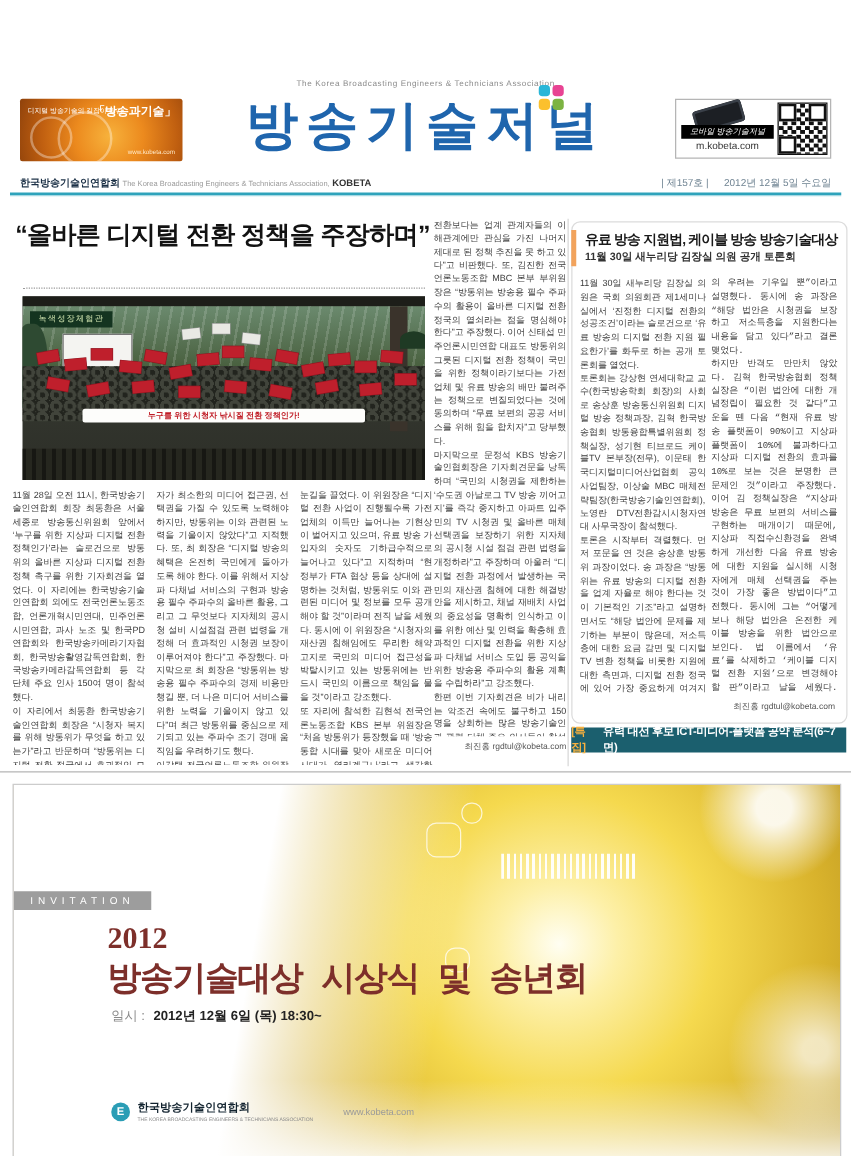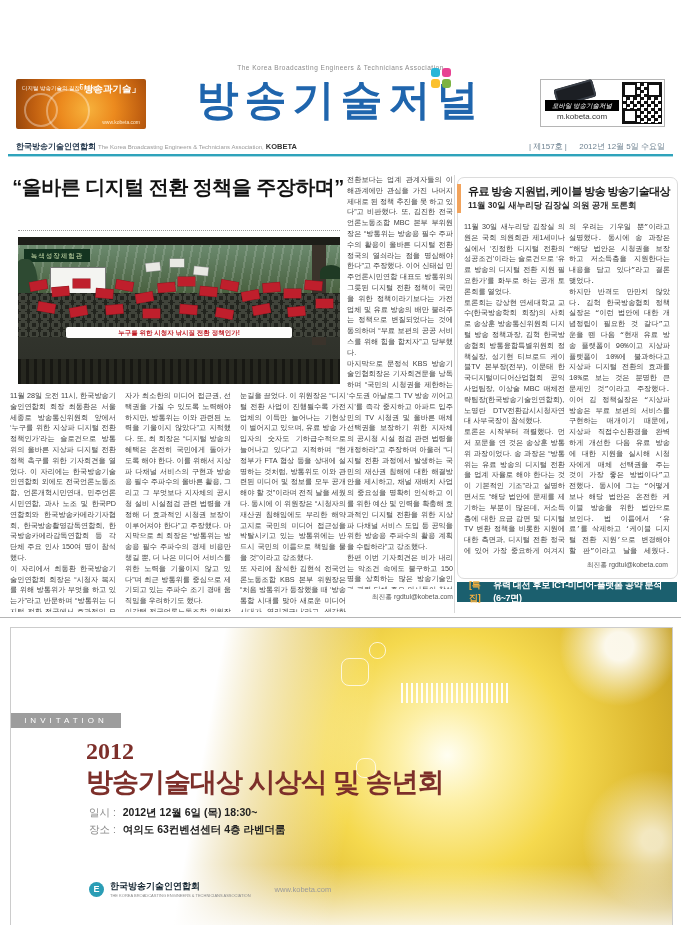"[특집]" .special .tag { padding-left: 12px -> none }
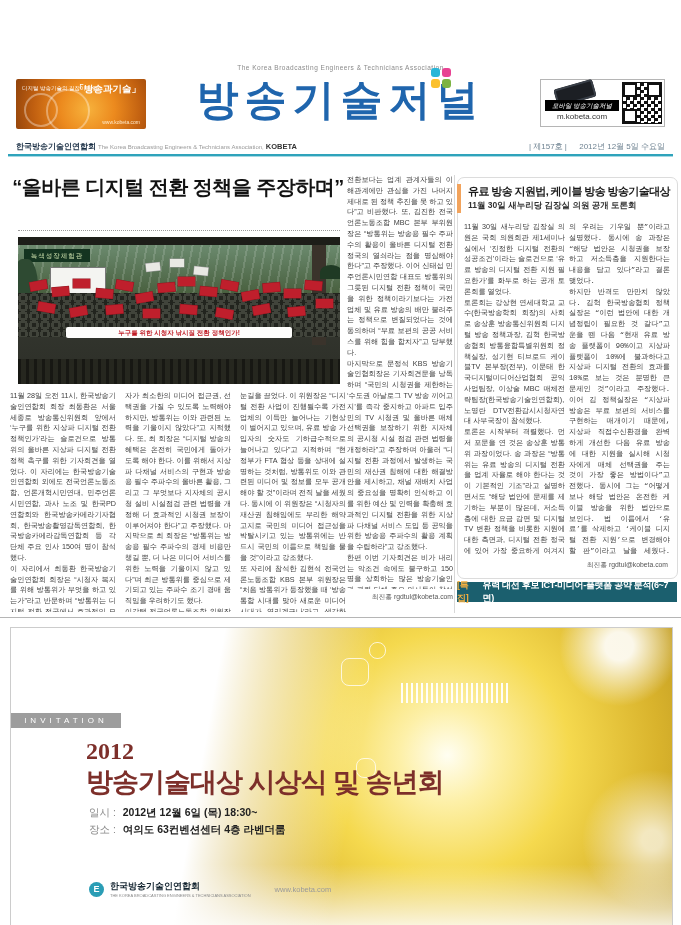"방송기술대상 시상식 및 송년회" .inv-title { font-family: Liberation Sans, sans-serif -> Liberation Mono, monospace }
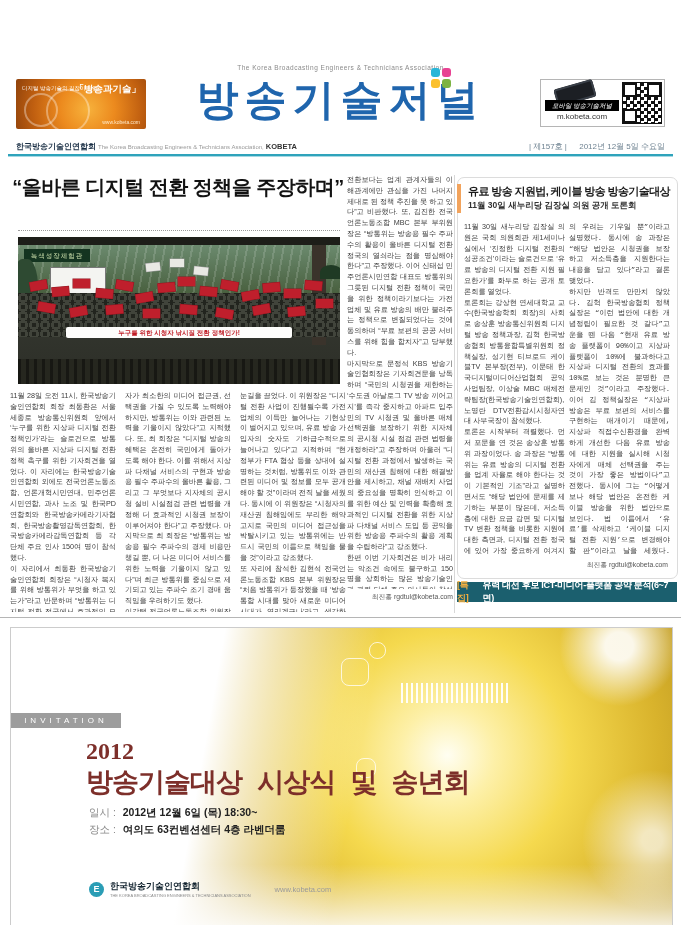"장소 : 여의도 63컨벤션센터 4층" div.inv-row { html: <div> <span>장소 :</span> <span>여의도 63컨벤션센터 4층 라벤더룸</span> </div> -> none }
